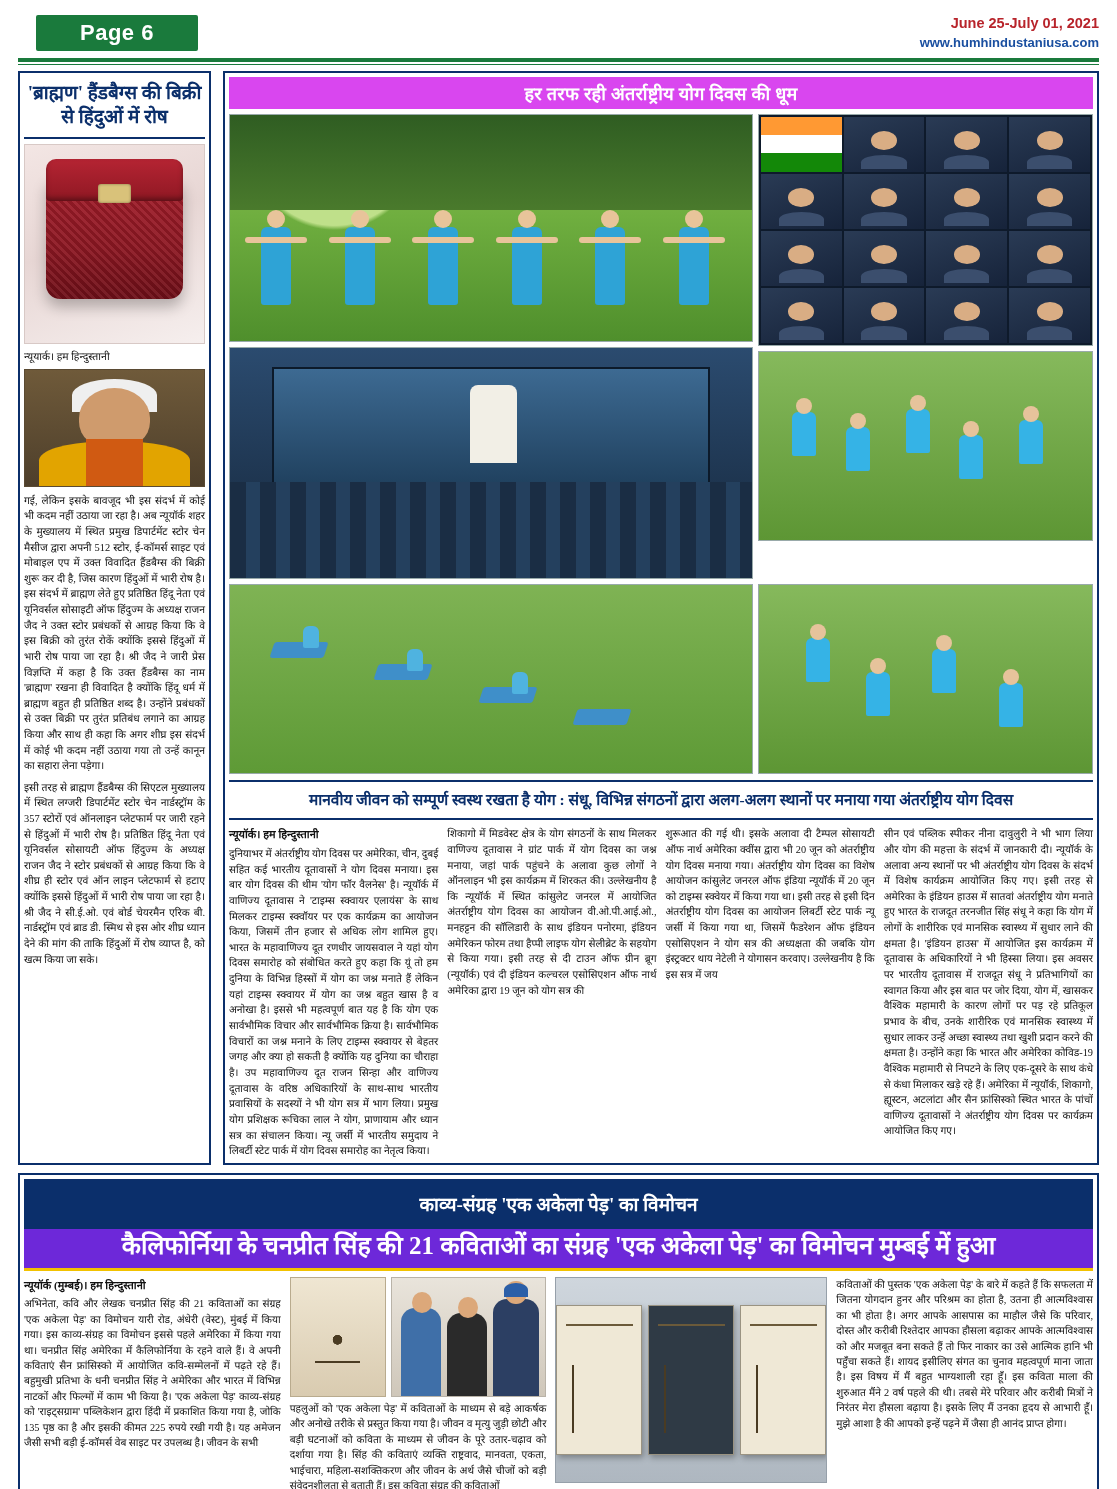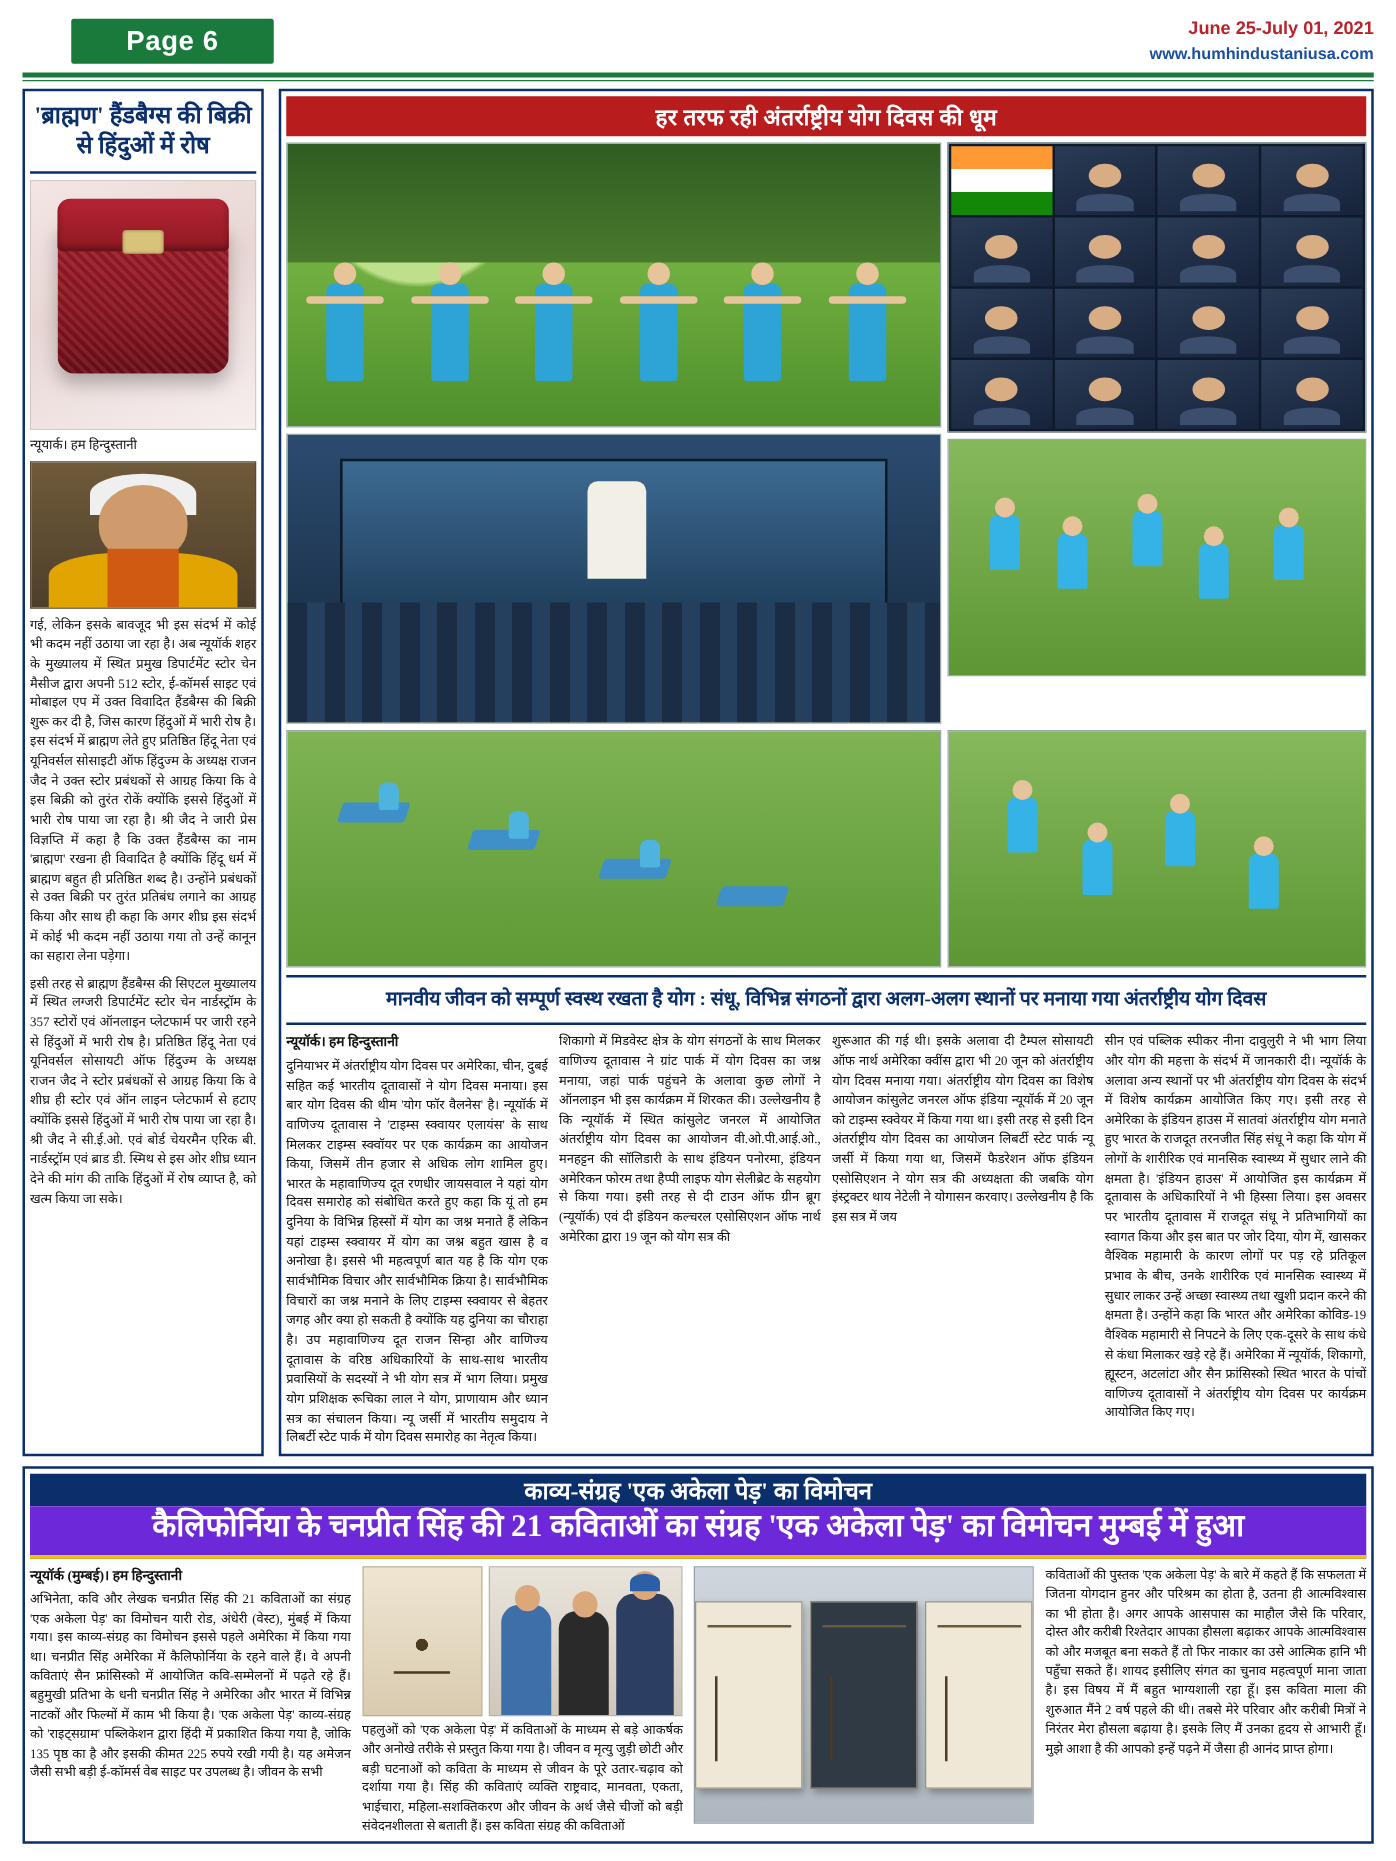"Page 6" .page-badge { margin-left: 39px -> 18px }
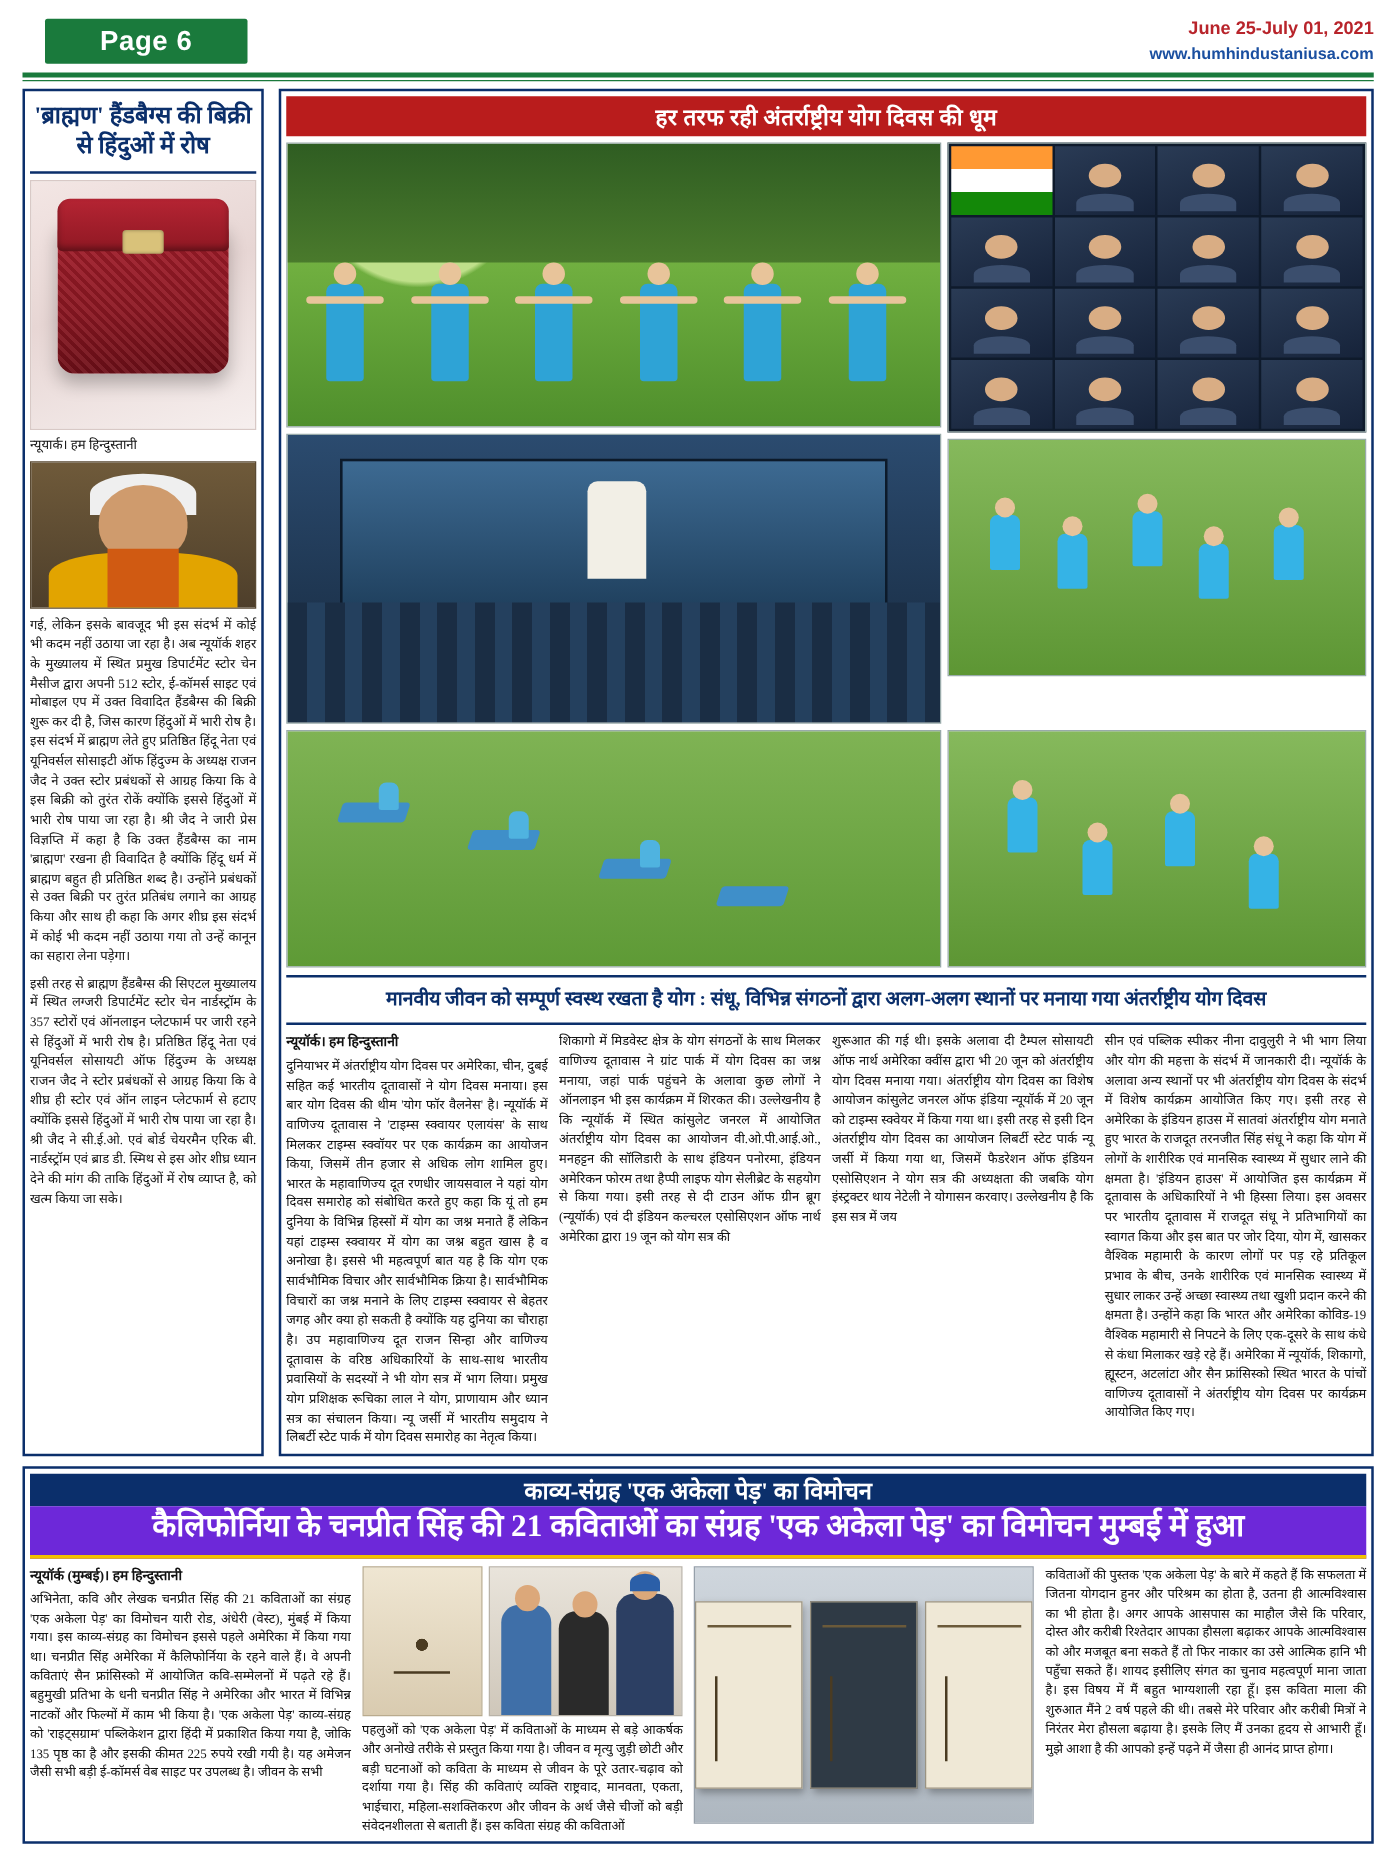"हर तरफ रही अंतर्राष्ट्रीय योग" .kicker { background: #b91c1c -> #d946ef }
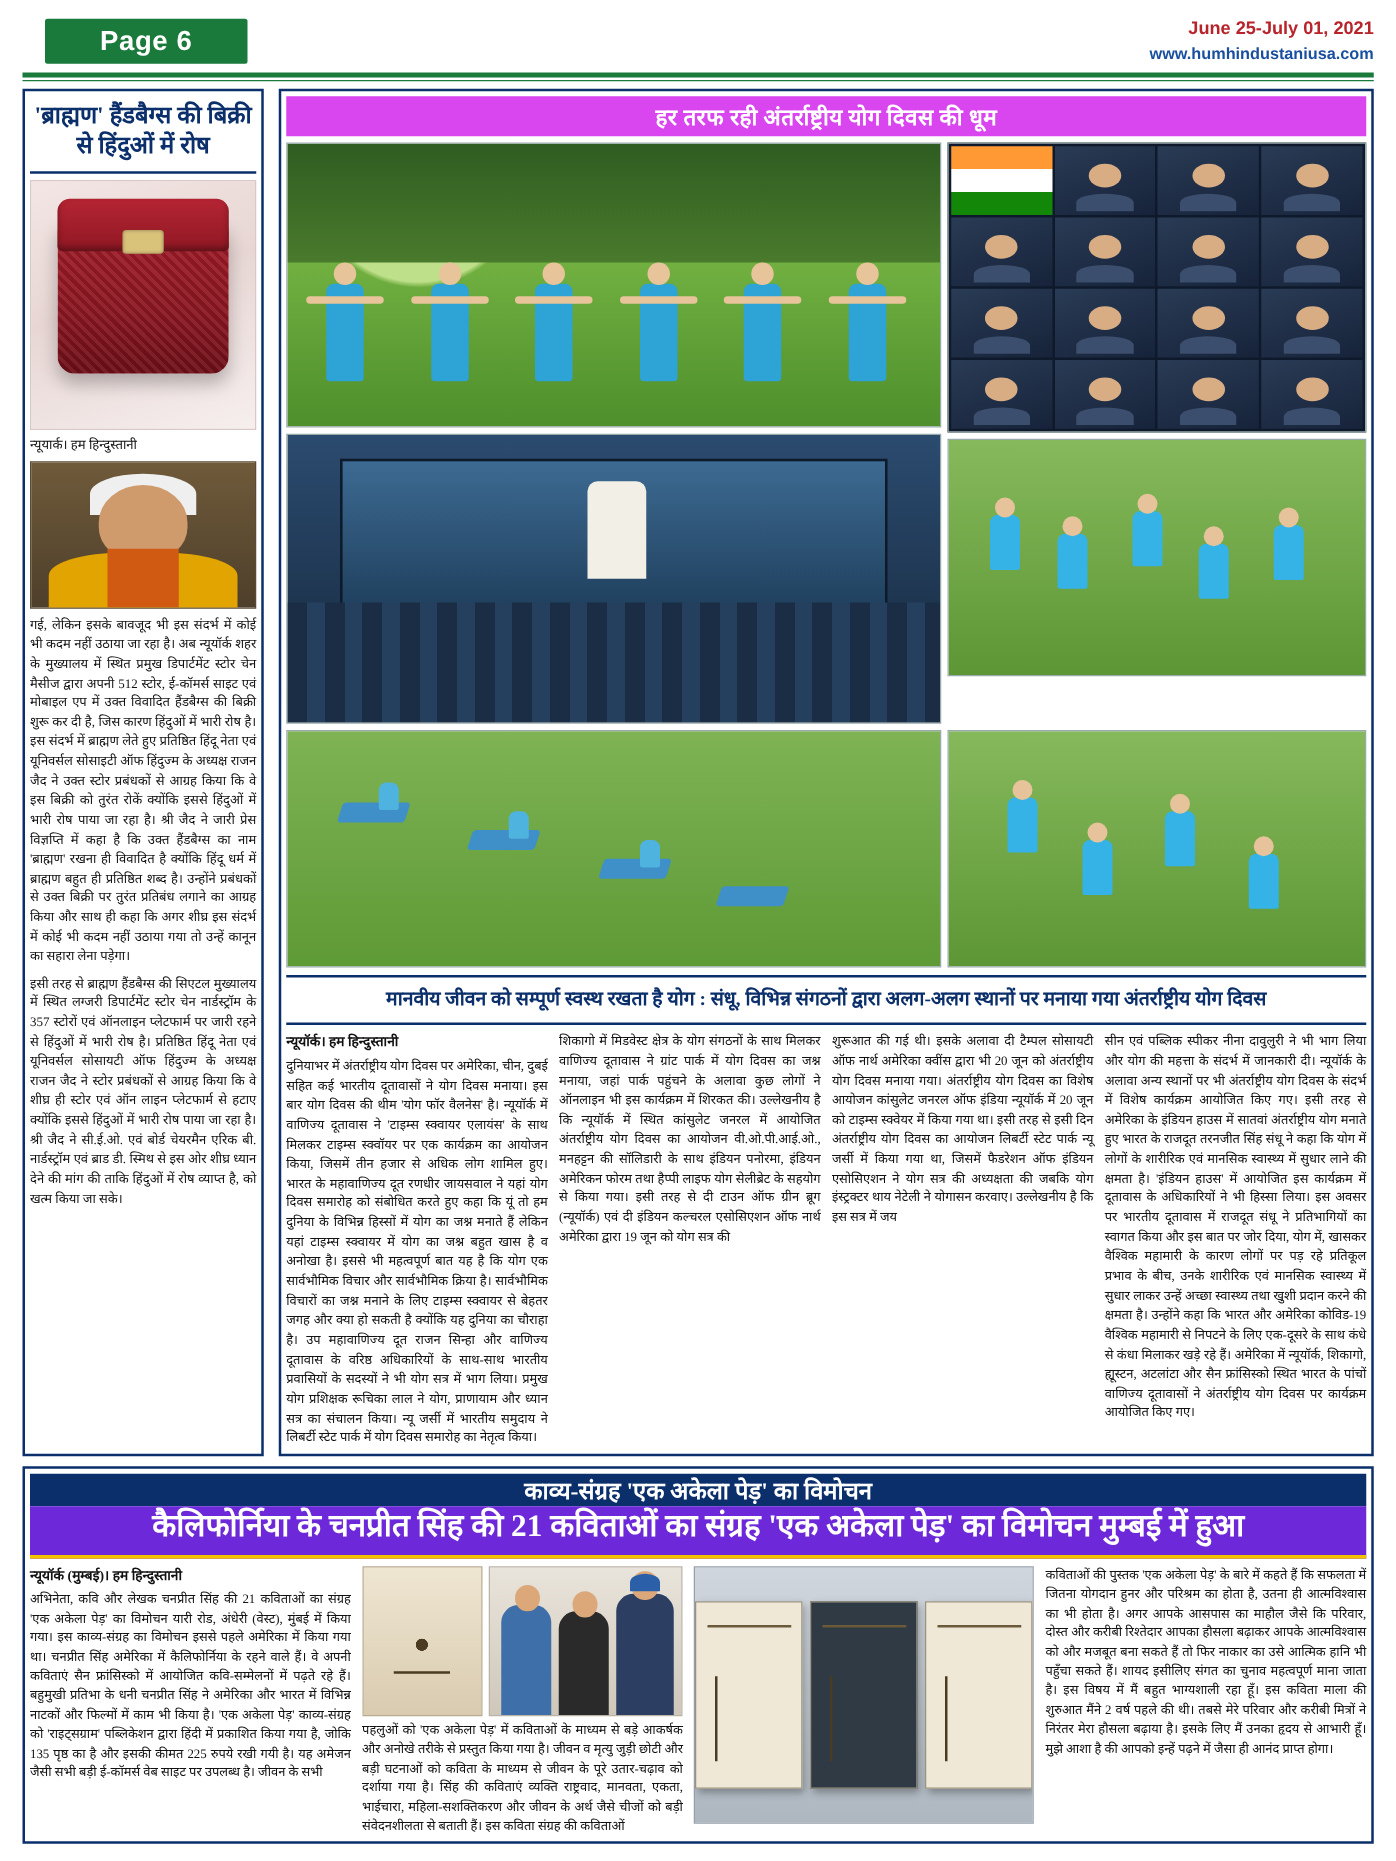"काव्य-संग्रह 'एक अकेला पेड़' का" .b-kicker { padding: 0 6px -> 12px 6px }
